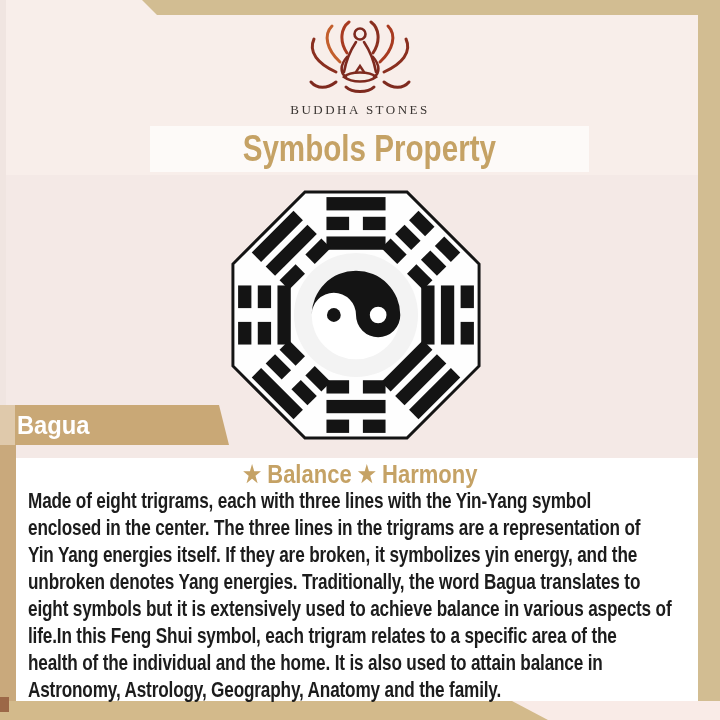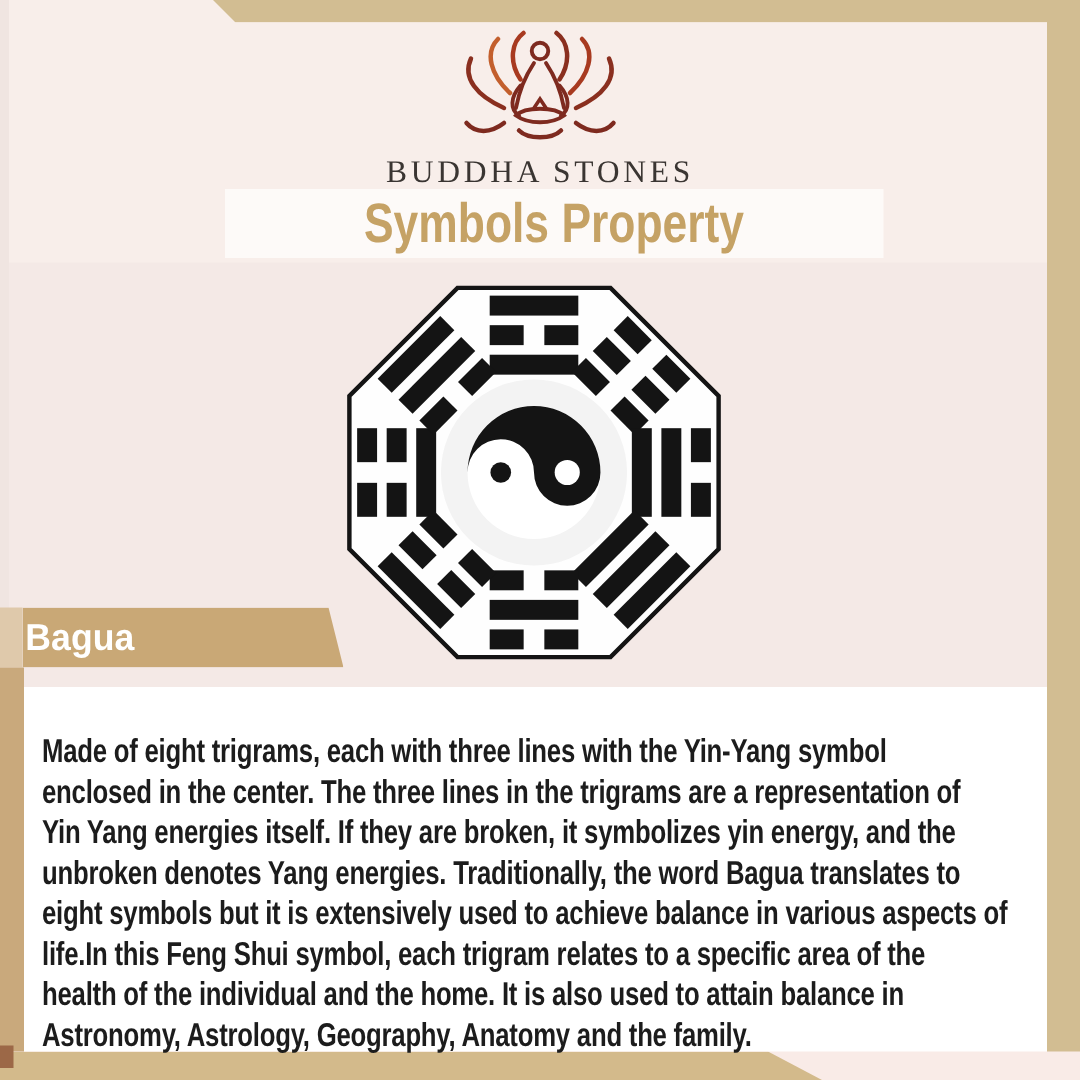"BUDDHA STONES" .brand { font-size: 21px -> 13px }
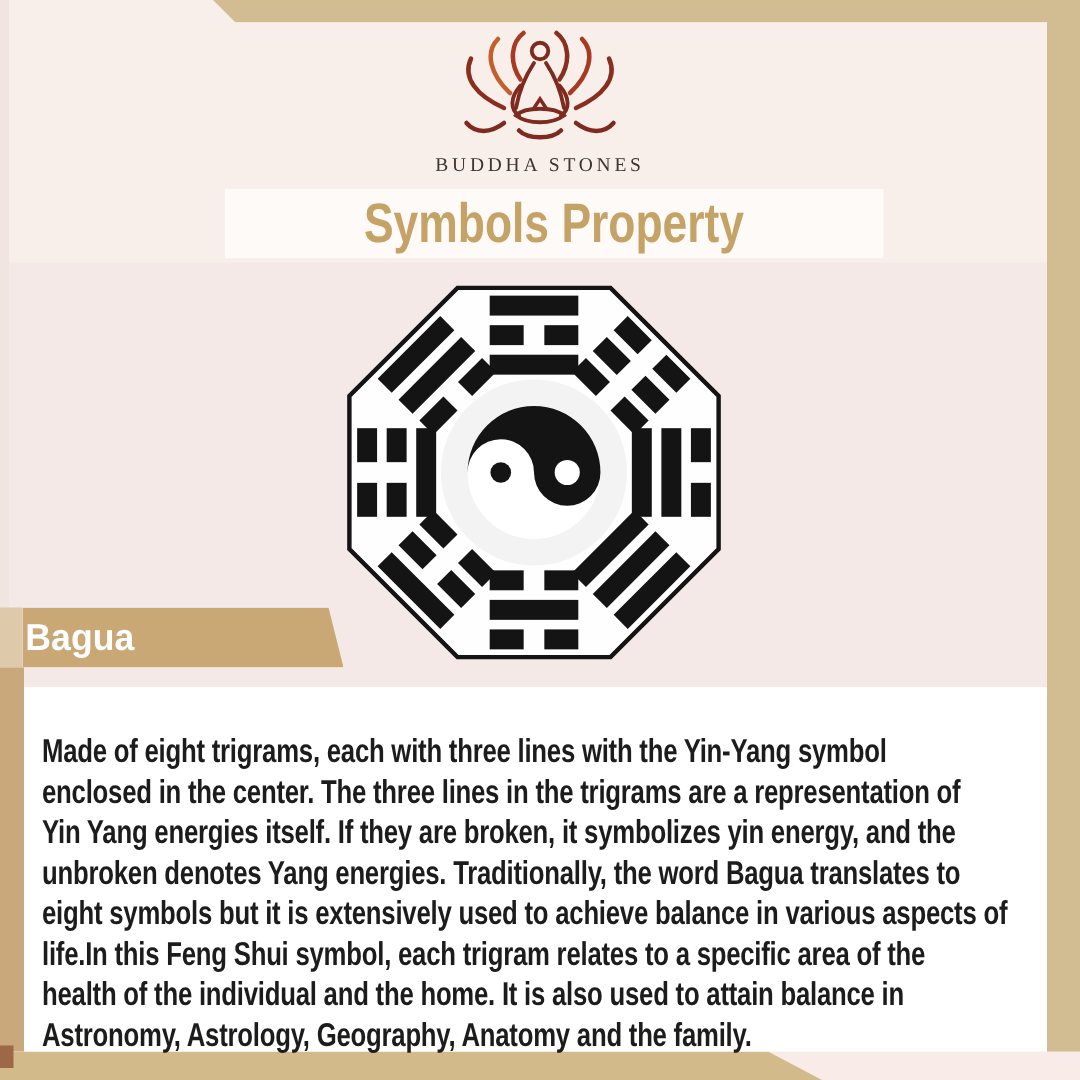"★ Balance ★ Harmony" div.abs { html: none -> <div> <span> <span>★</span> <span>Balance</span> <span>★</span> <span>Harmony</span> </span> </div> }
